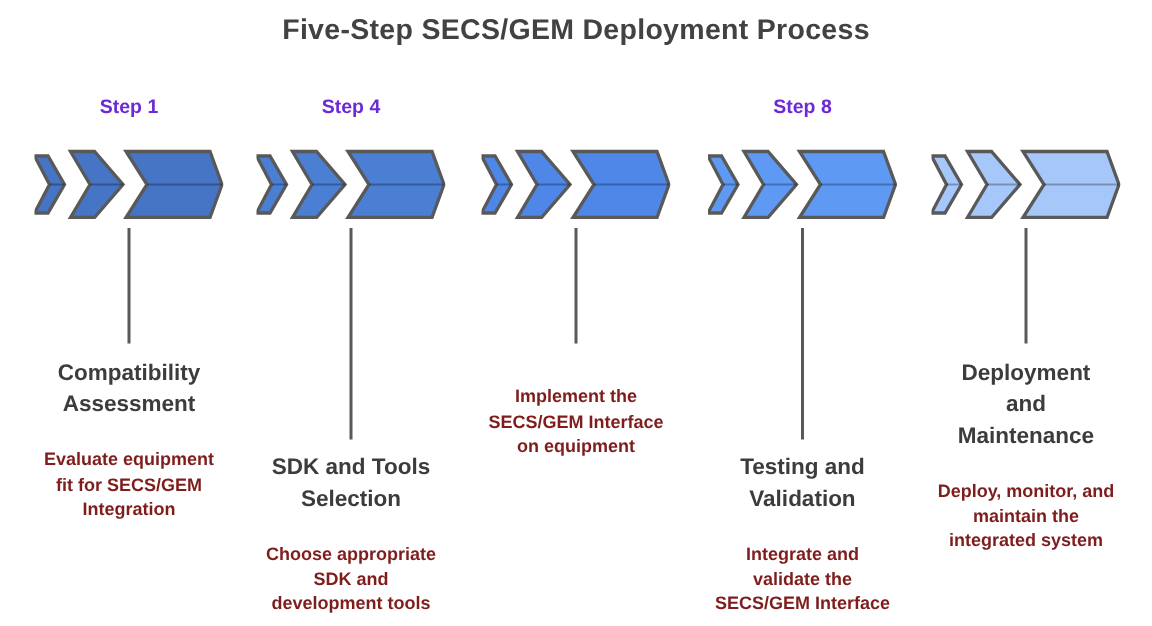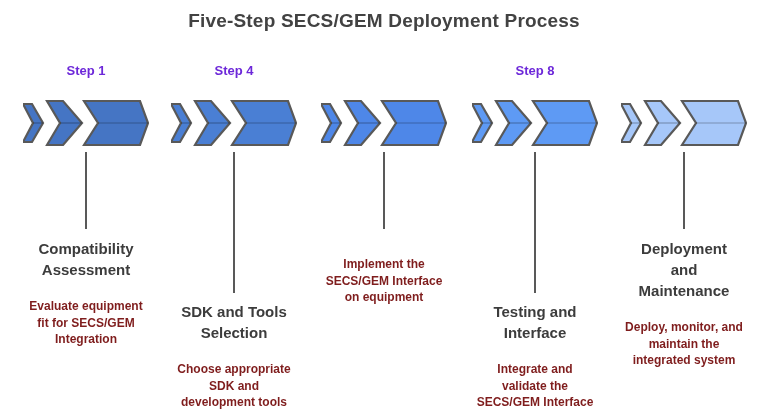"Testing and" div.heading { text: Interface -> Validation }
